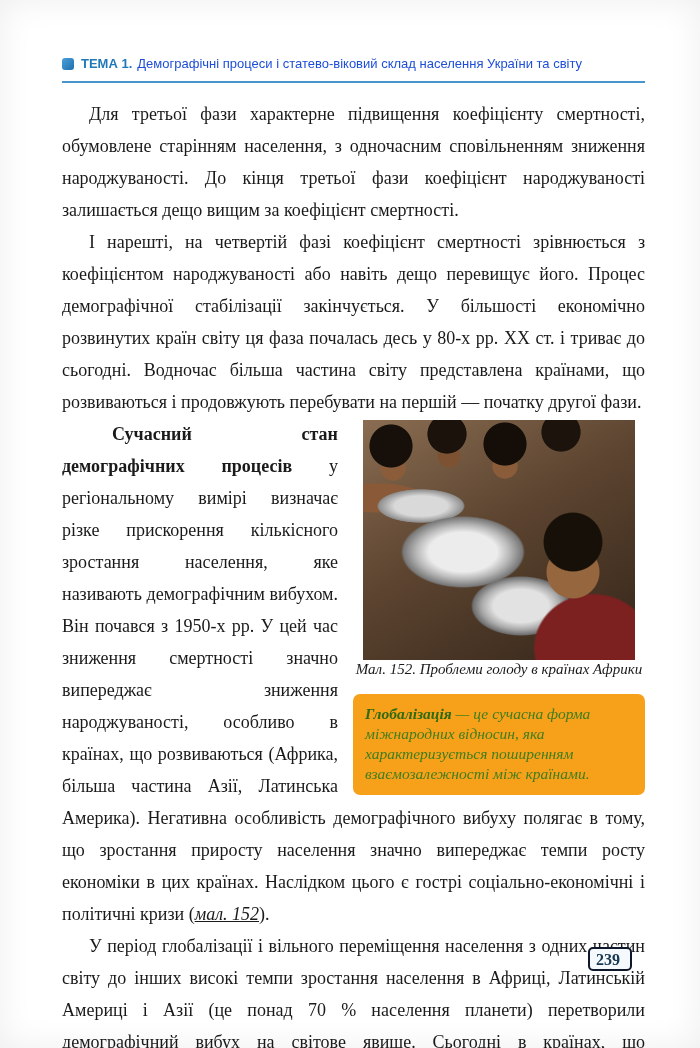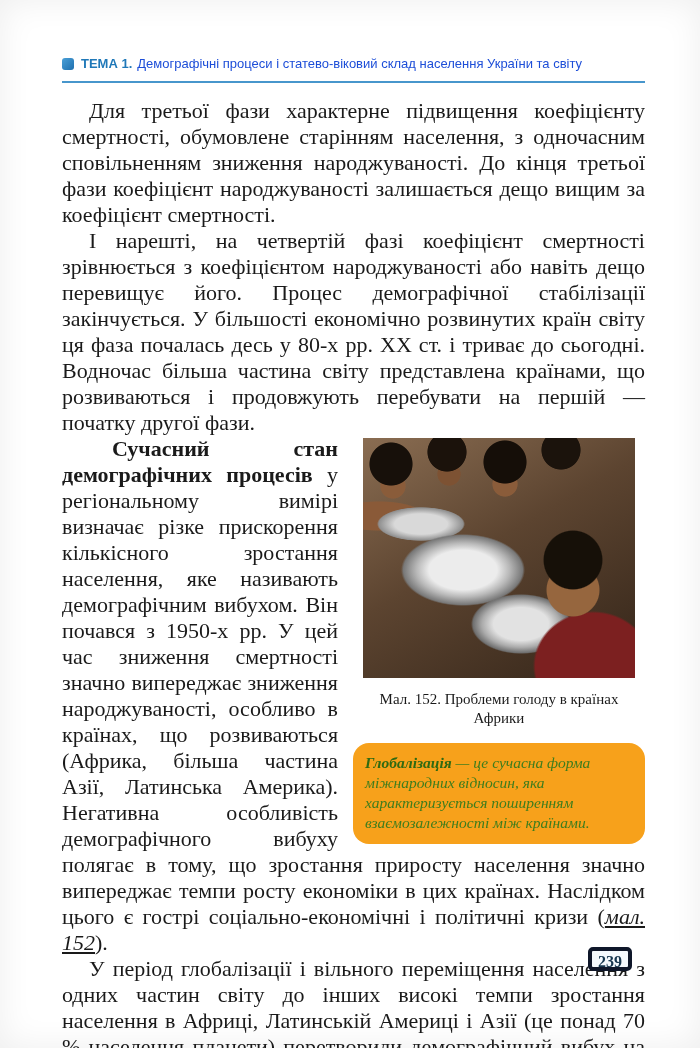"Для третьої фази характерне підвищення" .para { font-size: 22px -> 18px; line-height: 26px -> 32px }
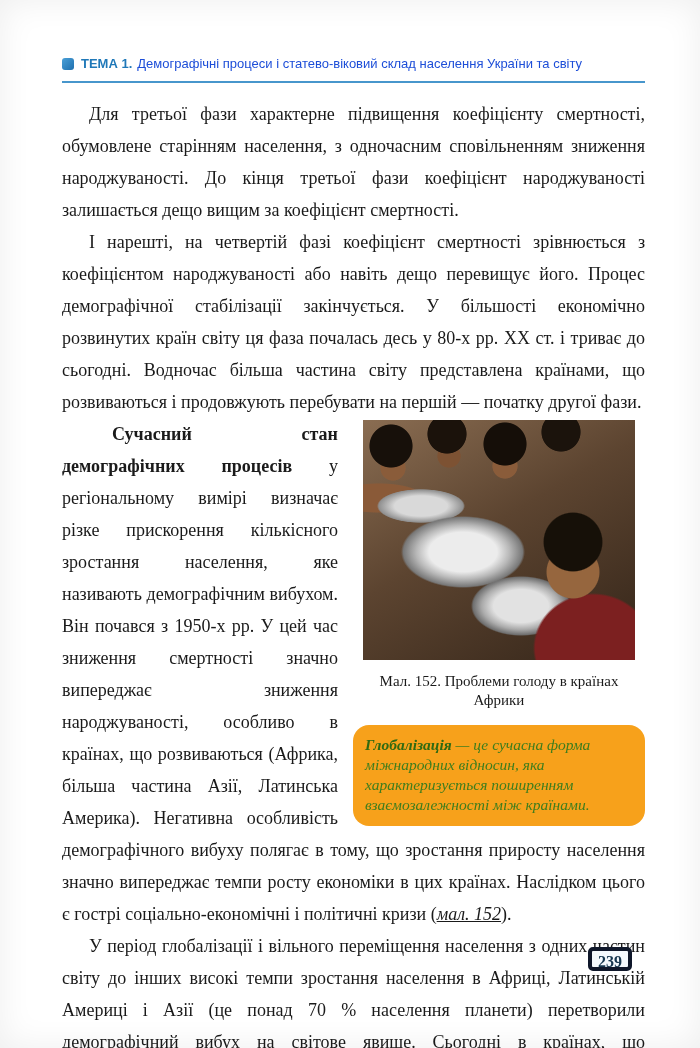"Мал. 152. Проблеми голоду в" .caption { font-style: none -> italic; margin-top: 12px -> 0 }
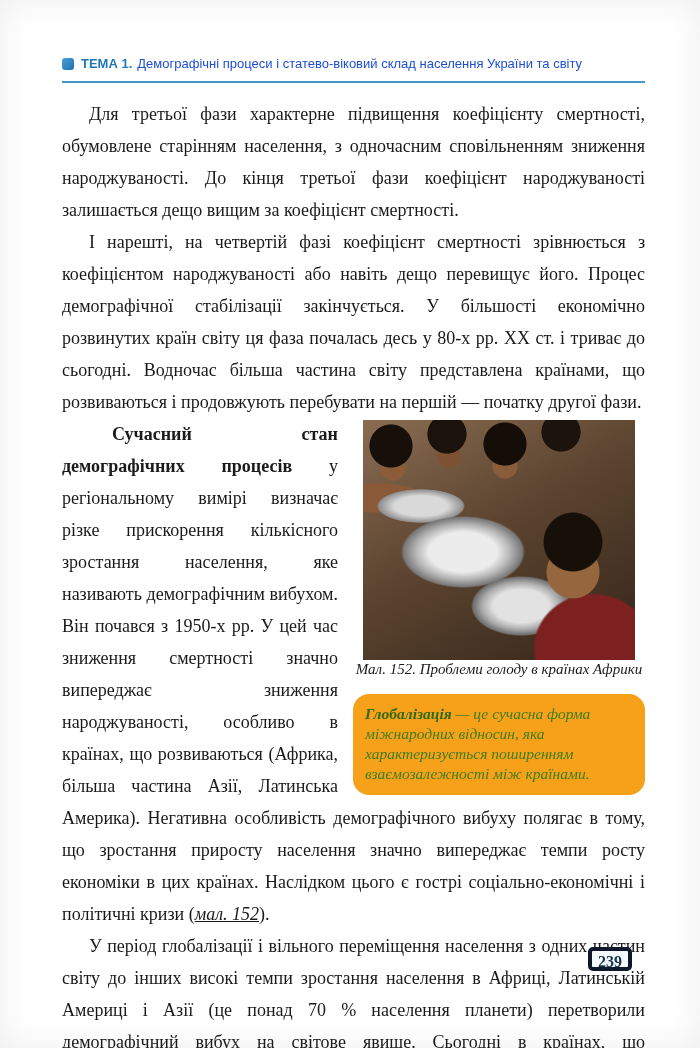"Глобалізація — це сучасна форма" .defbox { border-radius: 16px -> 7px }
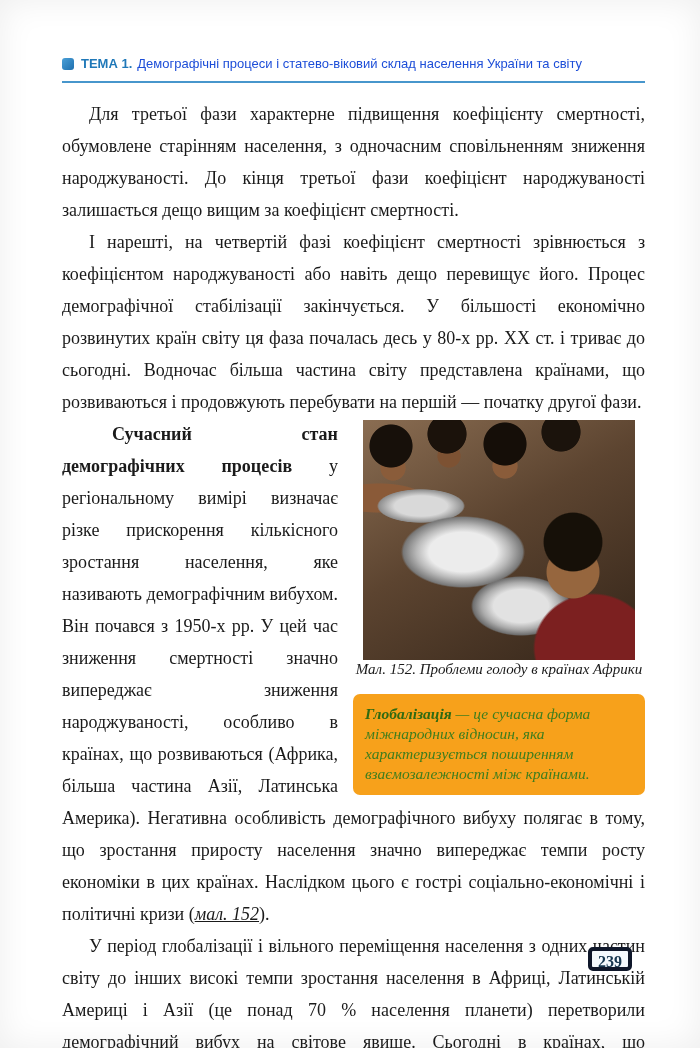"239" .pageno { border: 4px solid #0f172a -> 2px solid #0f172a; text-align: right -> left }
